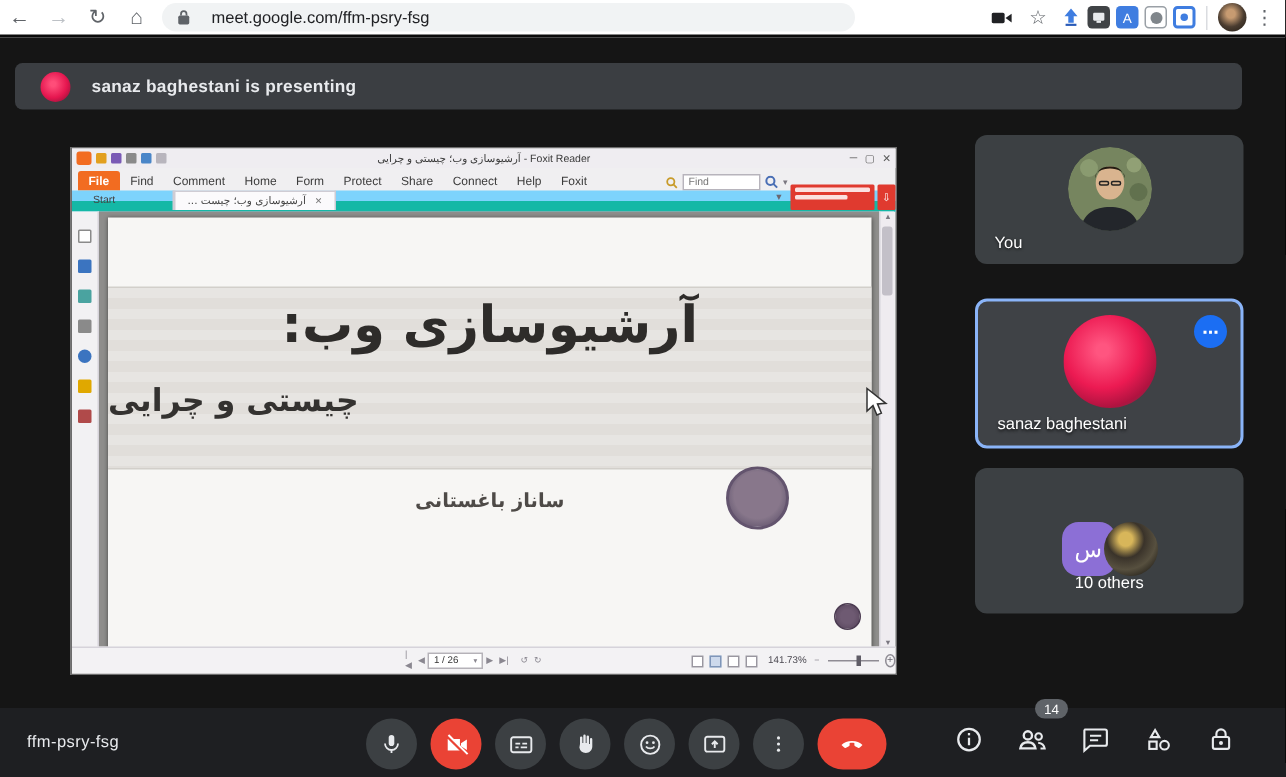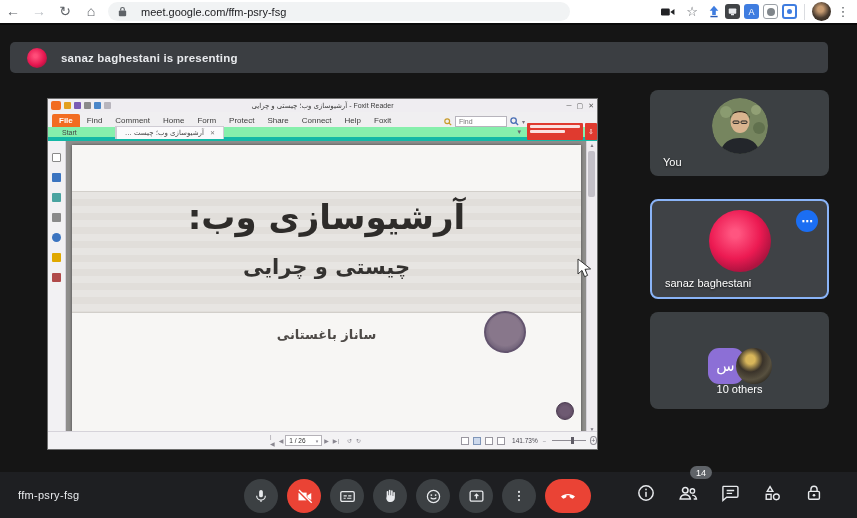"آرشیوسازی وب؛ چیست ..." .tabbar { align-items: center -> flex-start; background: #86efac -> #7dd3fc; border-bottom: 4px solid #14b8a6 -> 7px solid #14b8a6 }
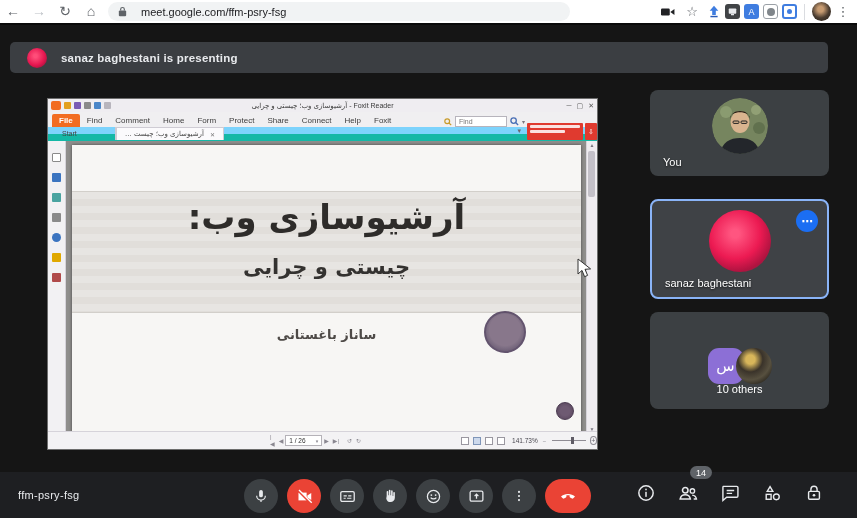"چیستی و چرایی" .t2 { text-align: center -> left }
